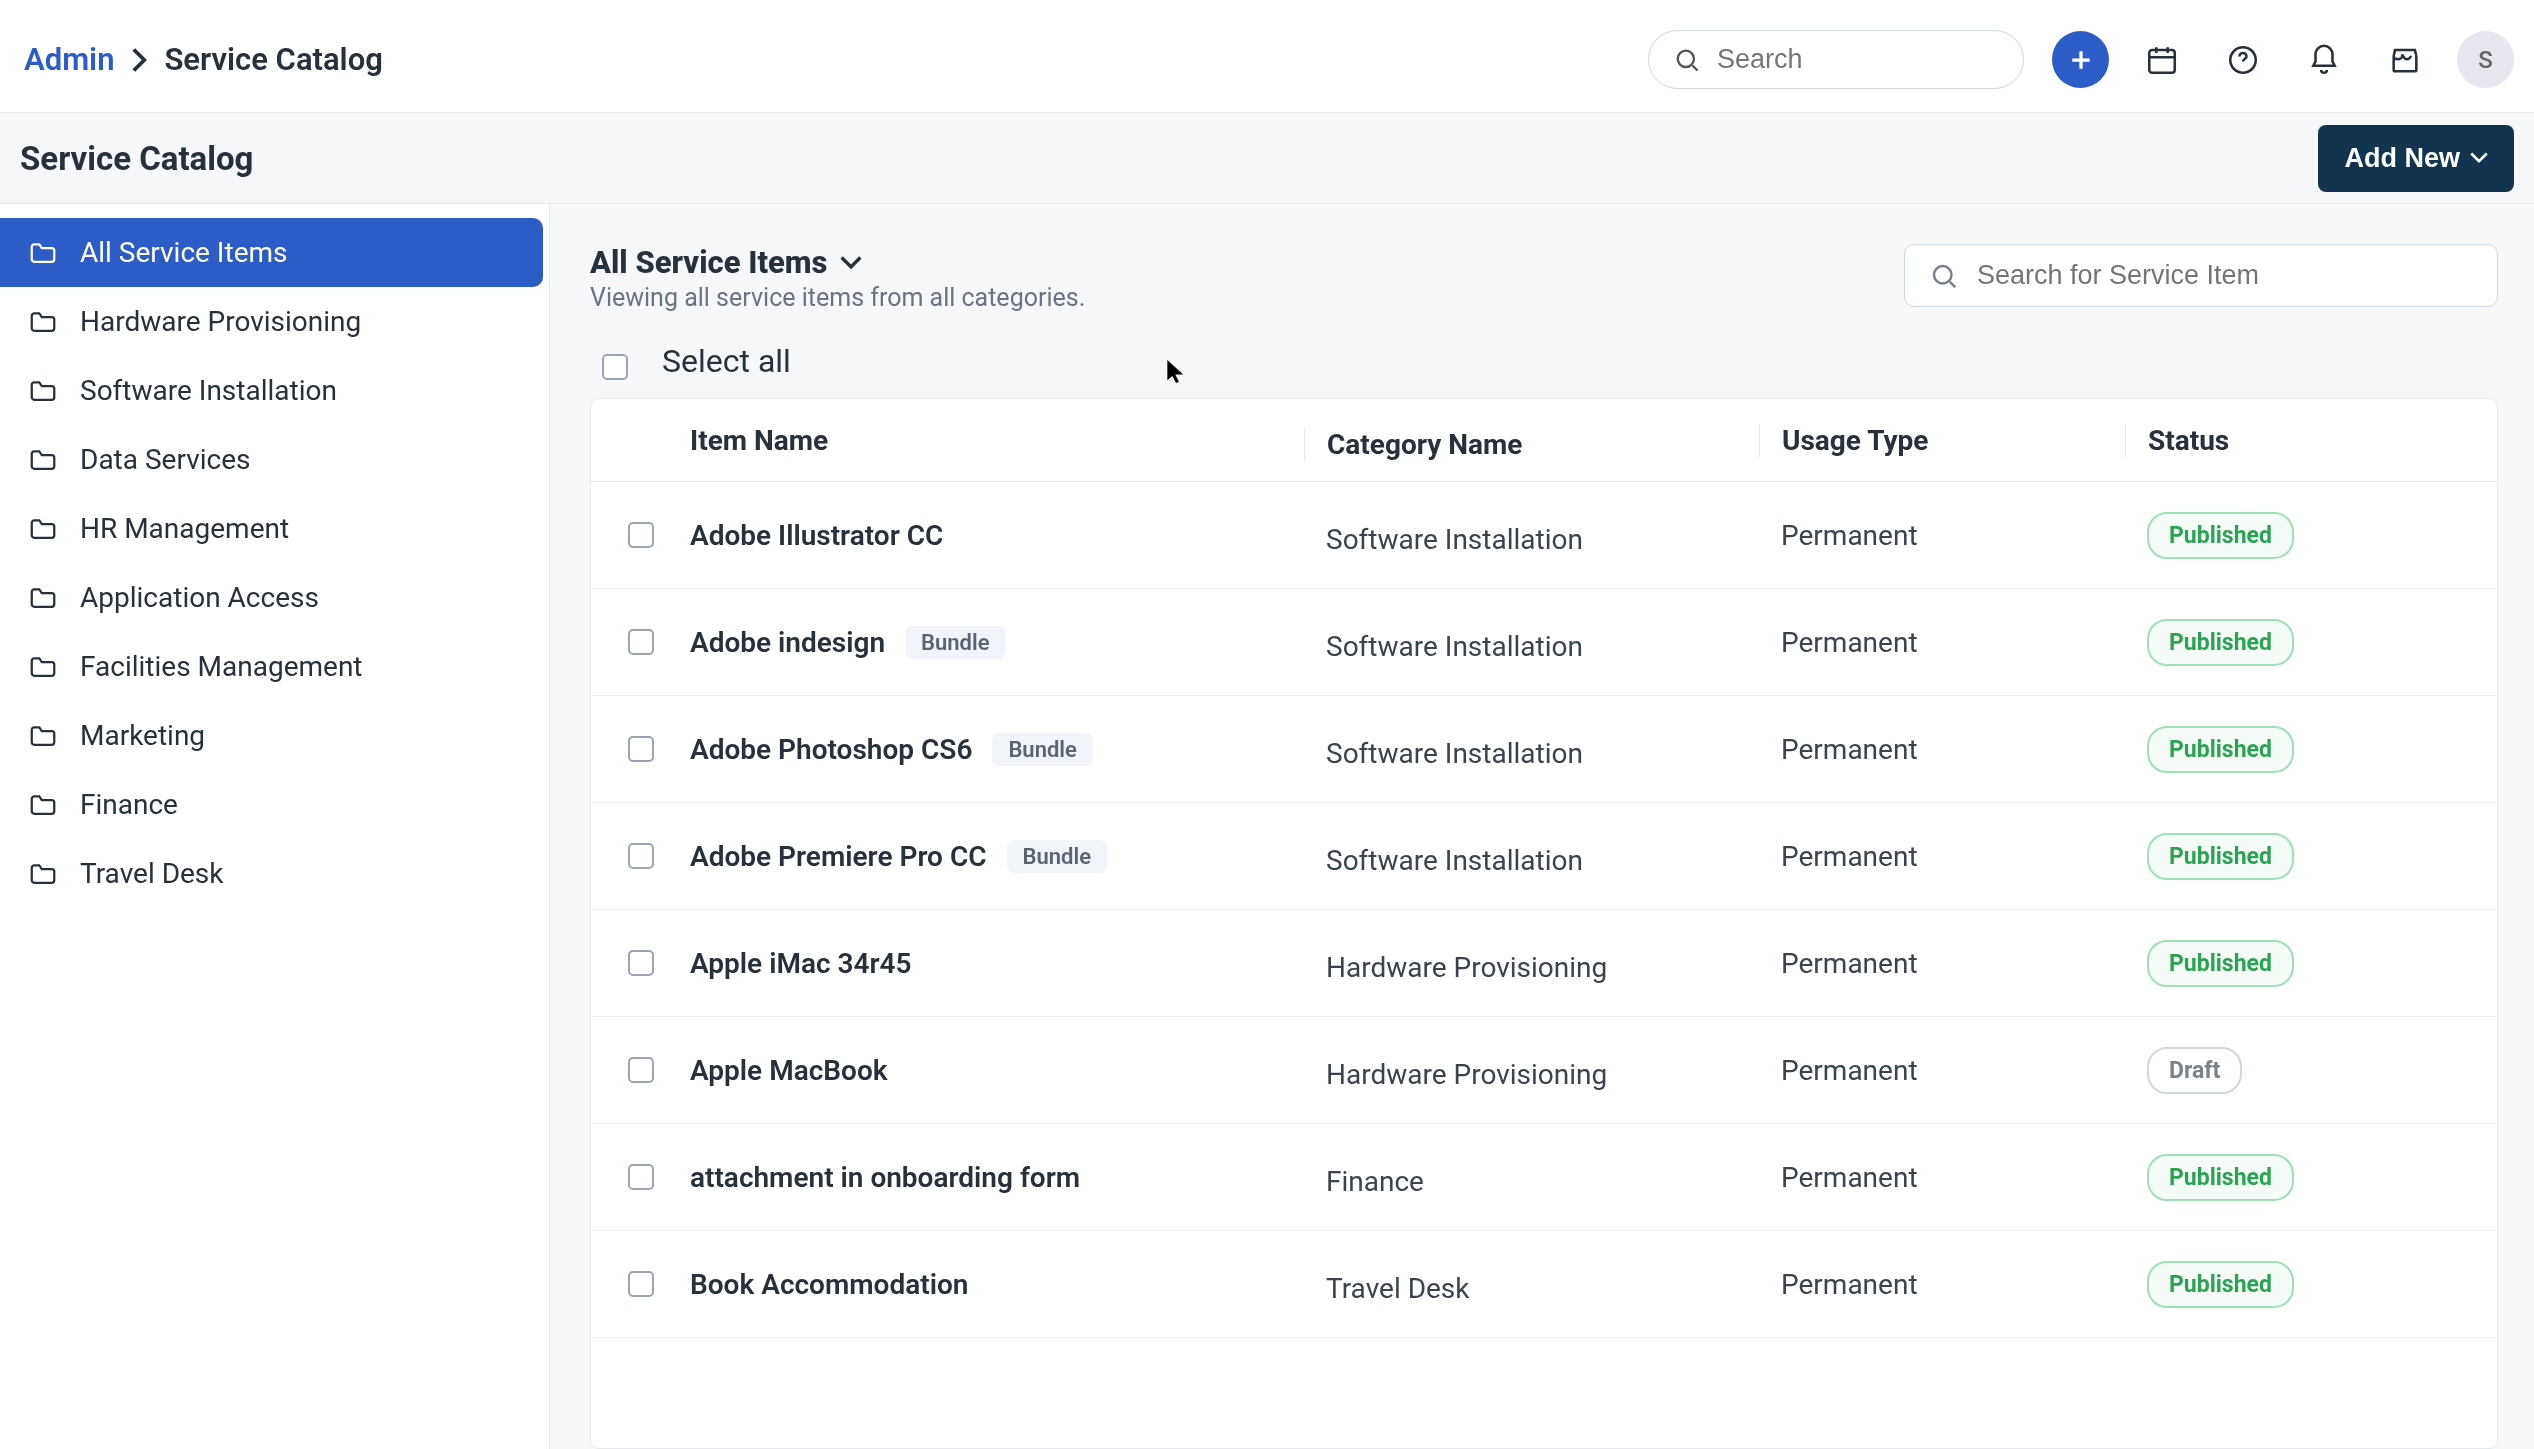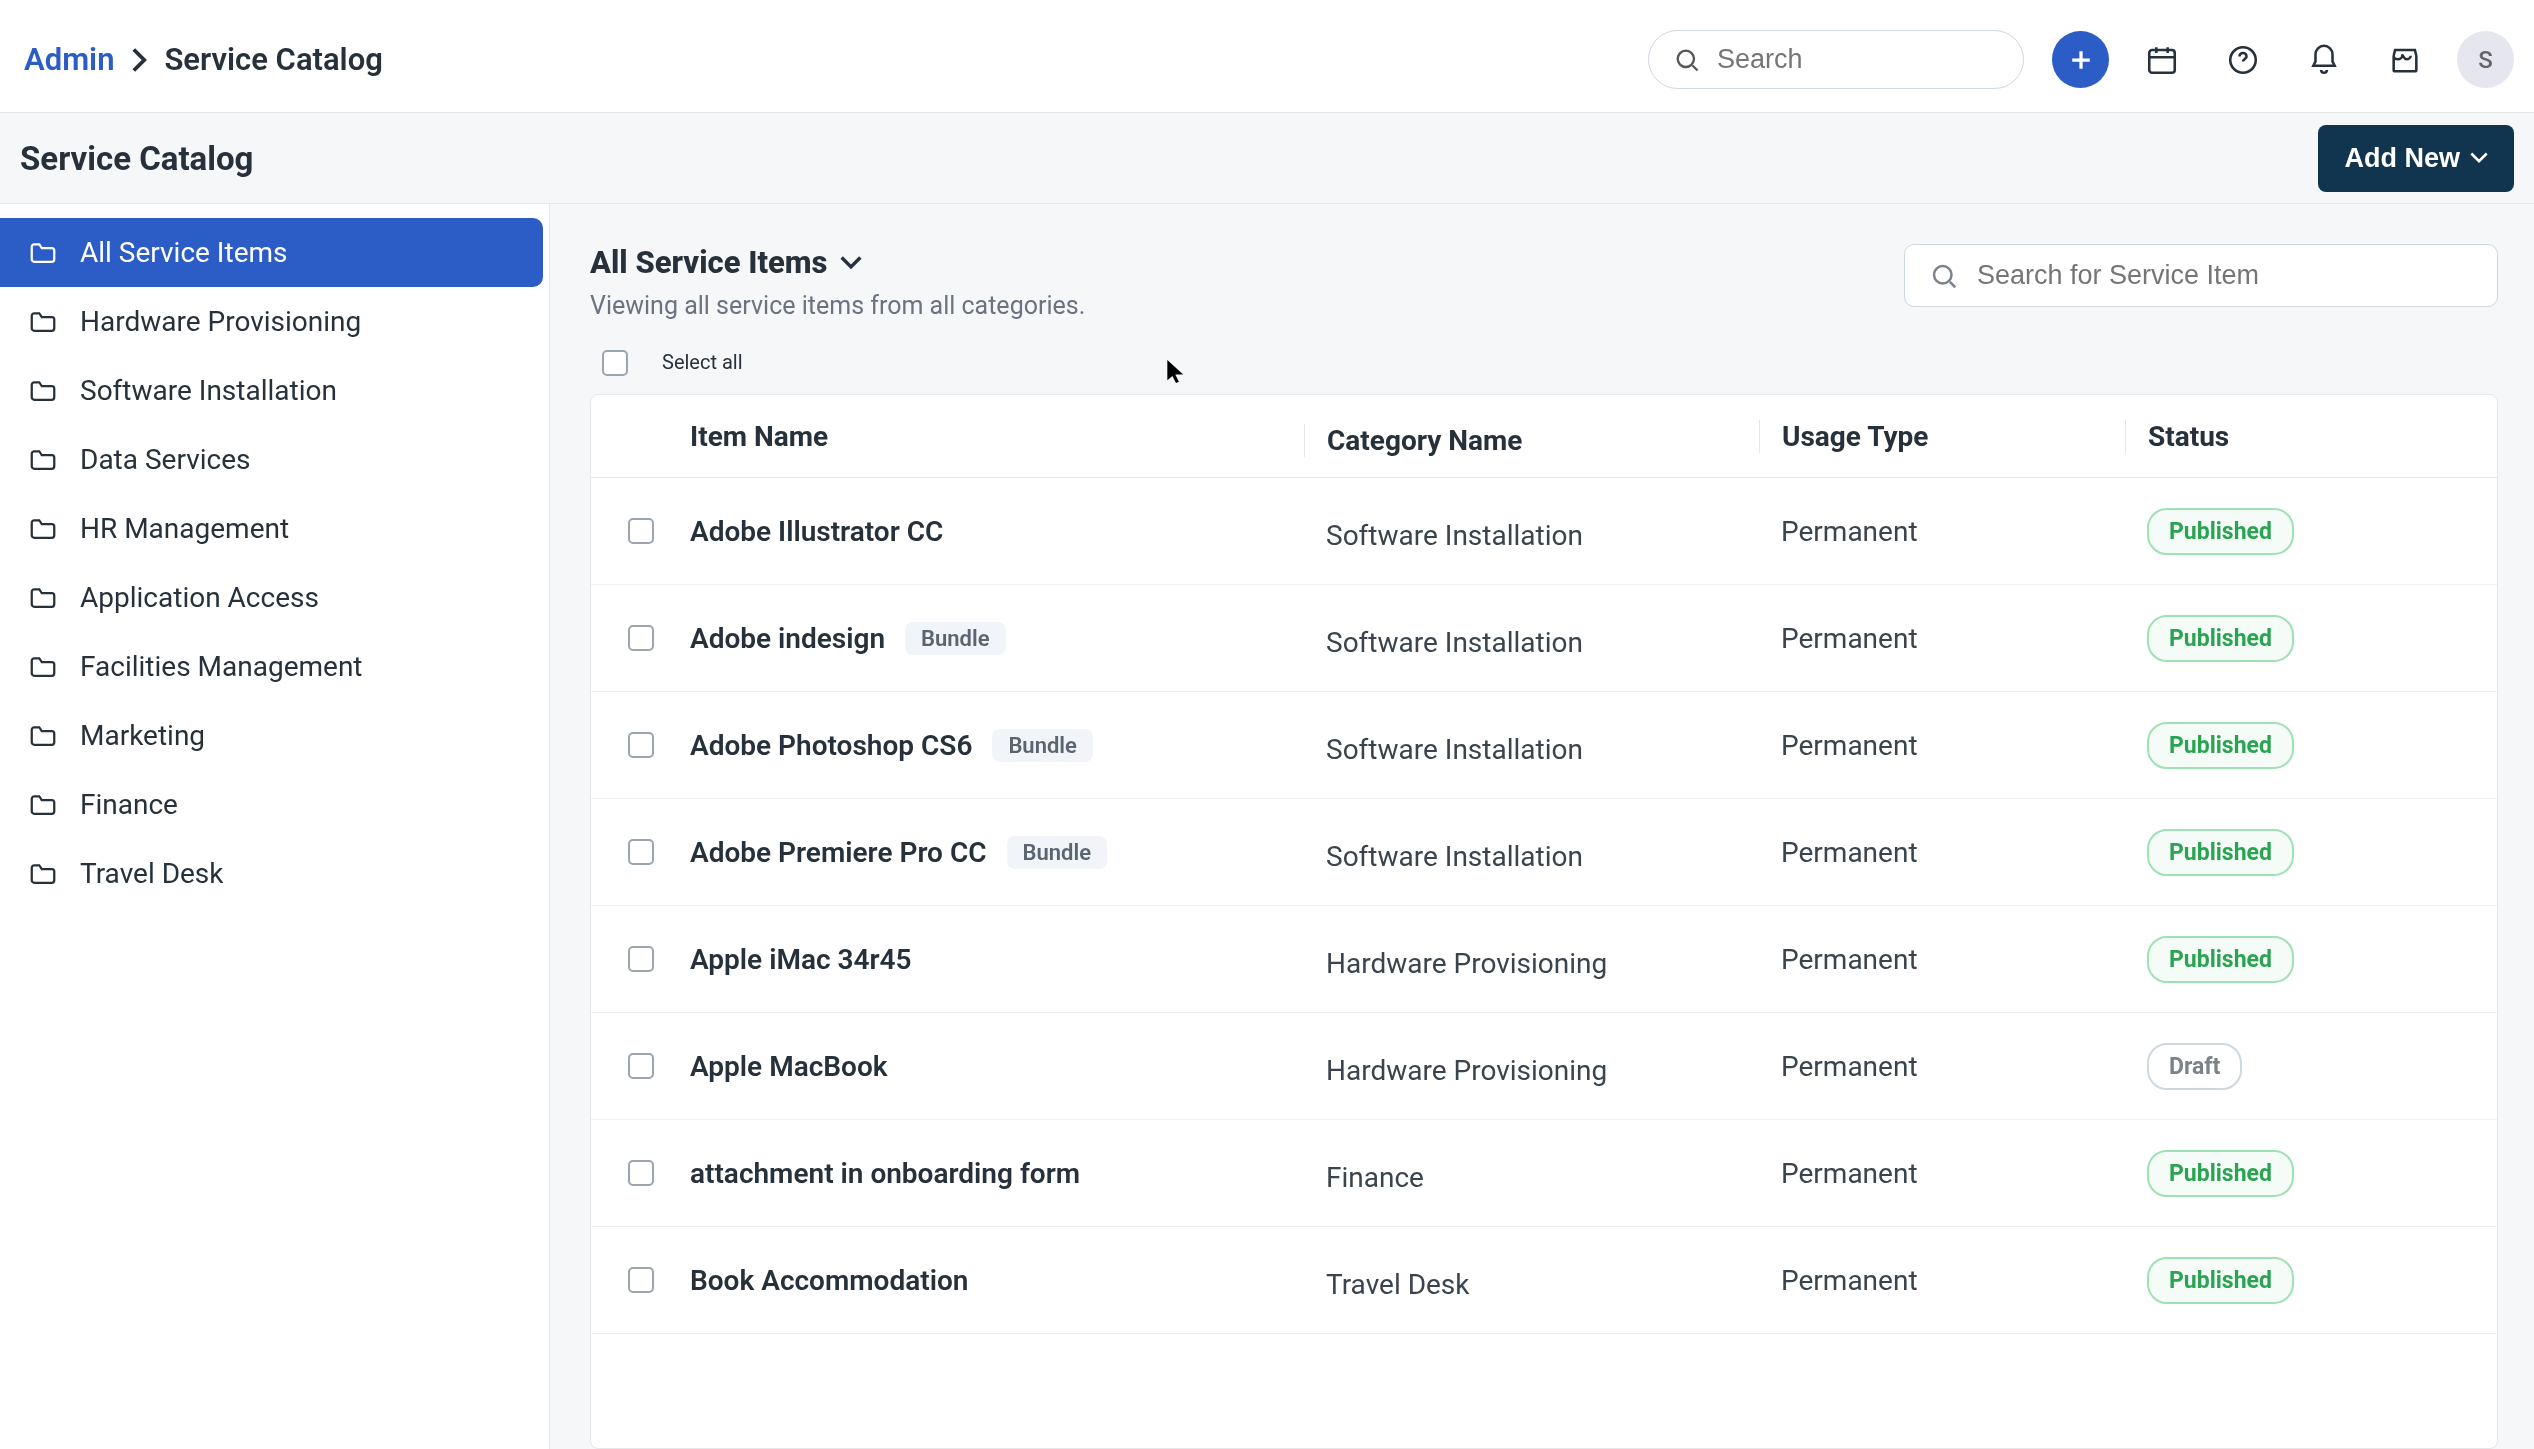"Viewing all service items from" .main-subtitle { margin-top: 10px -> 2px }
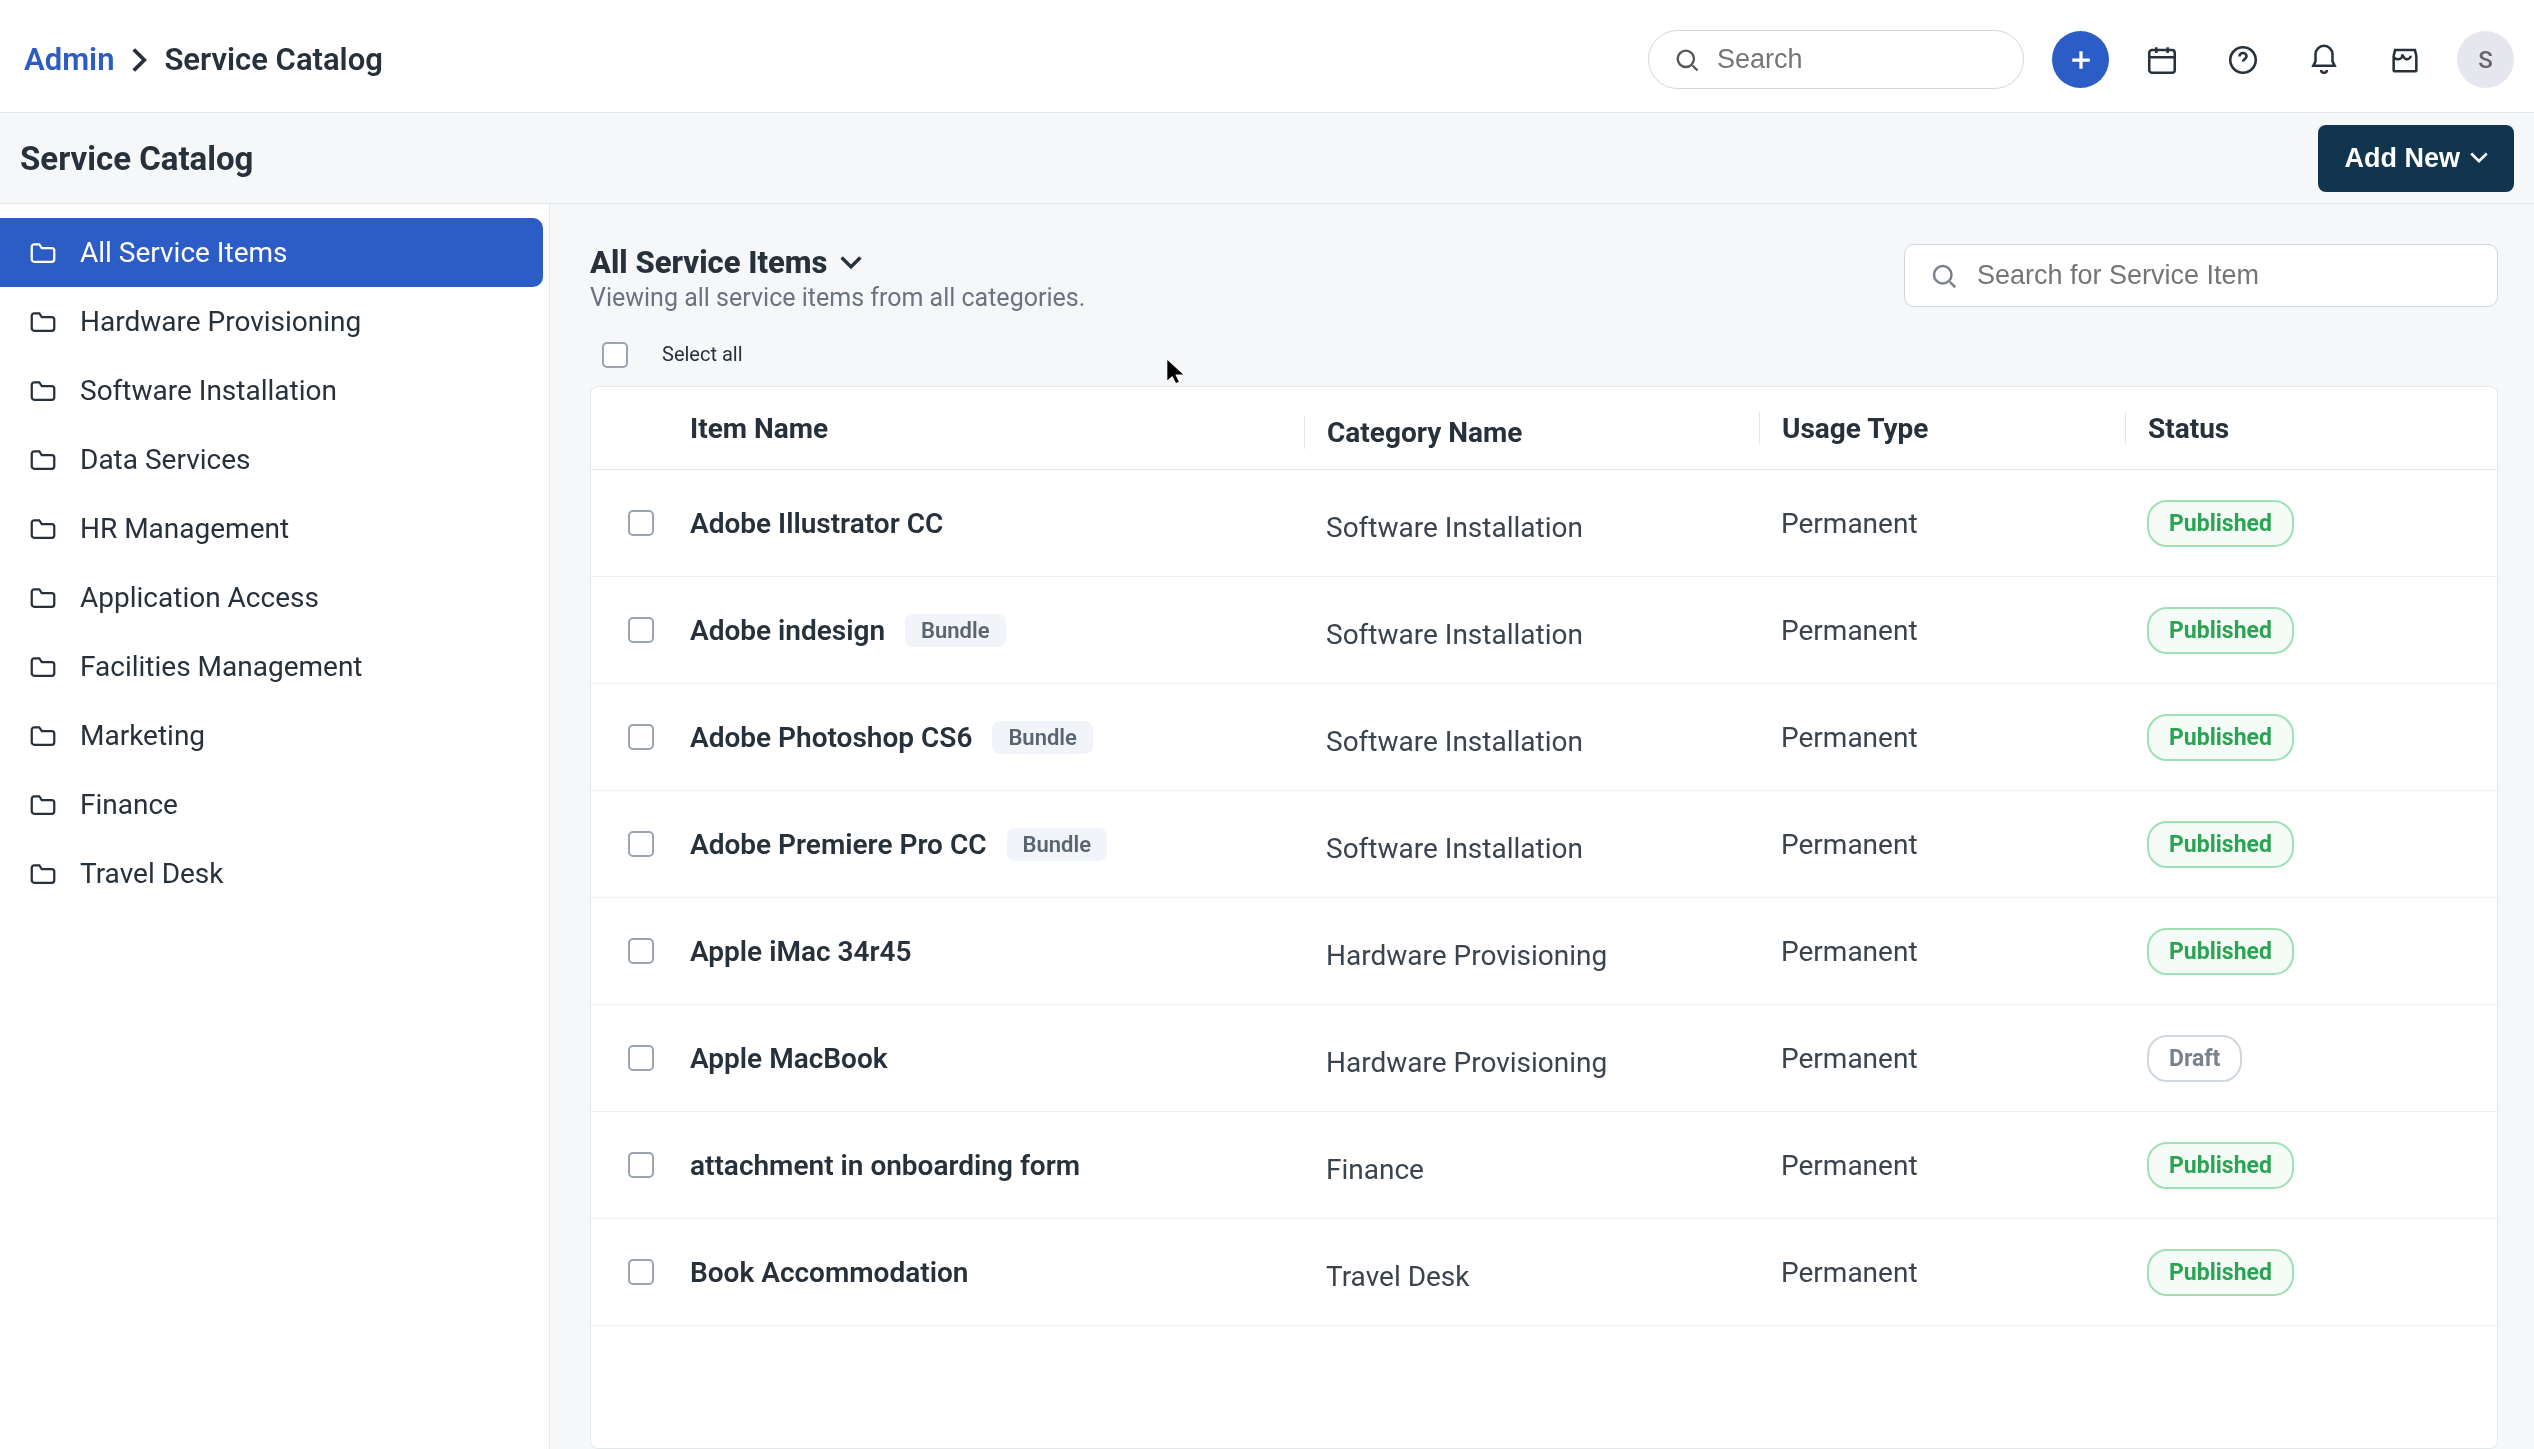"Select all" .select-all { align-items: flex-start -> flex-end; font-size: 20px -> 32px }
